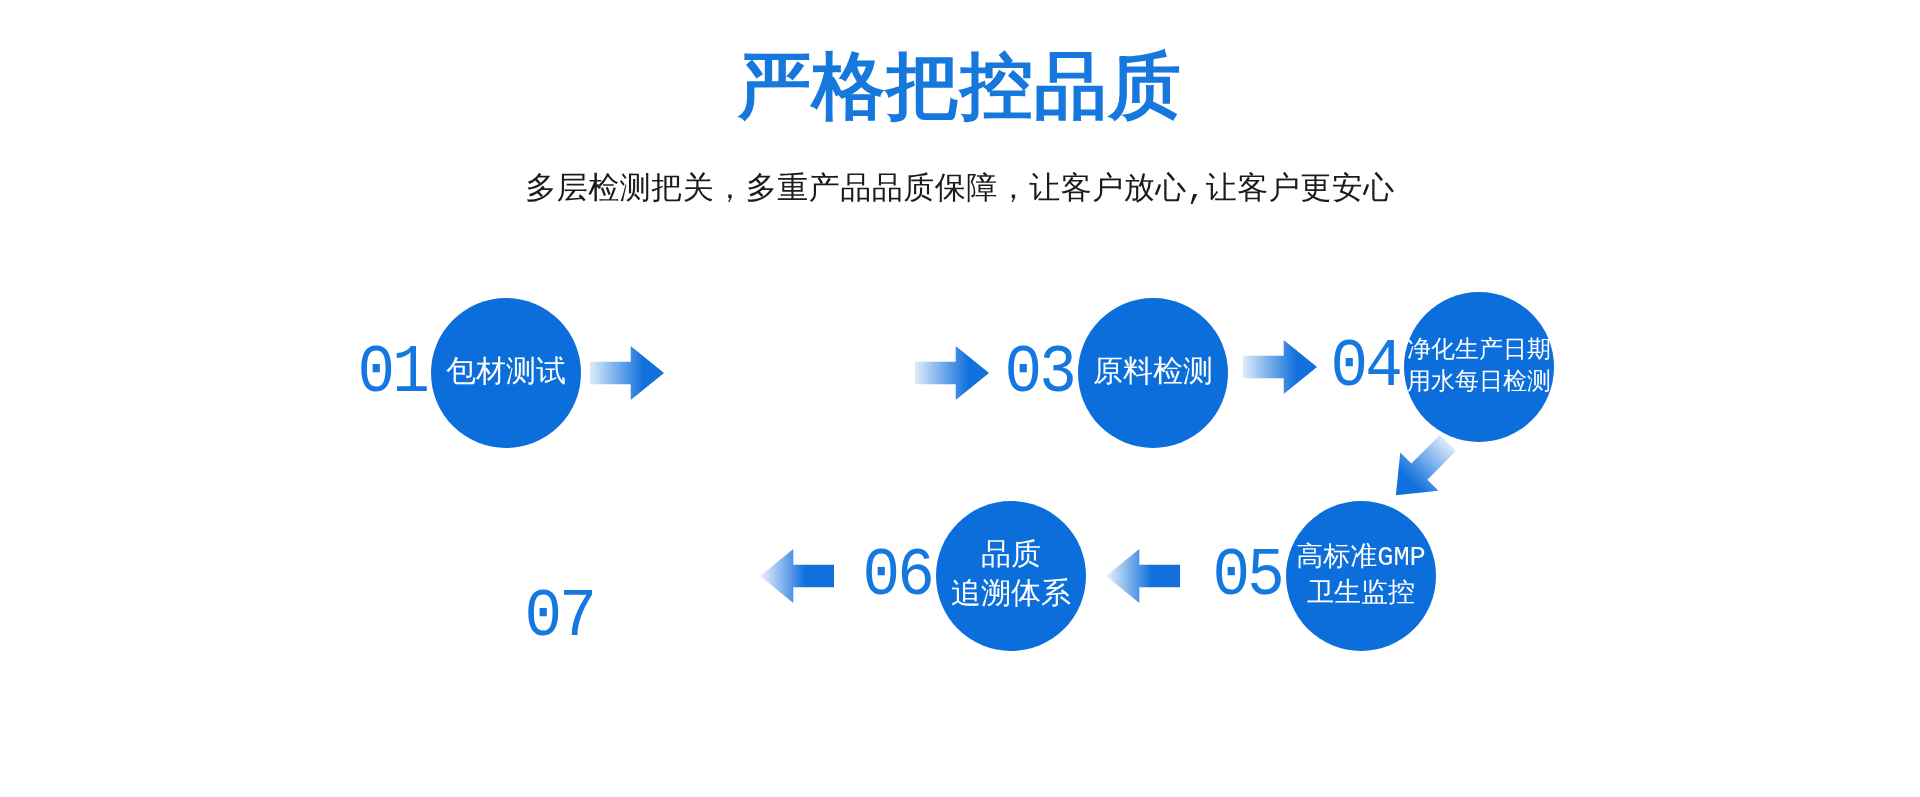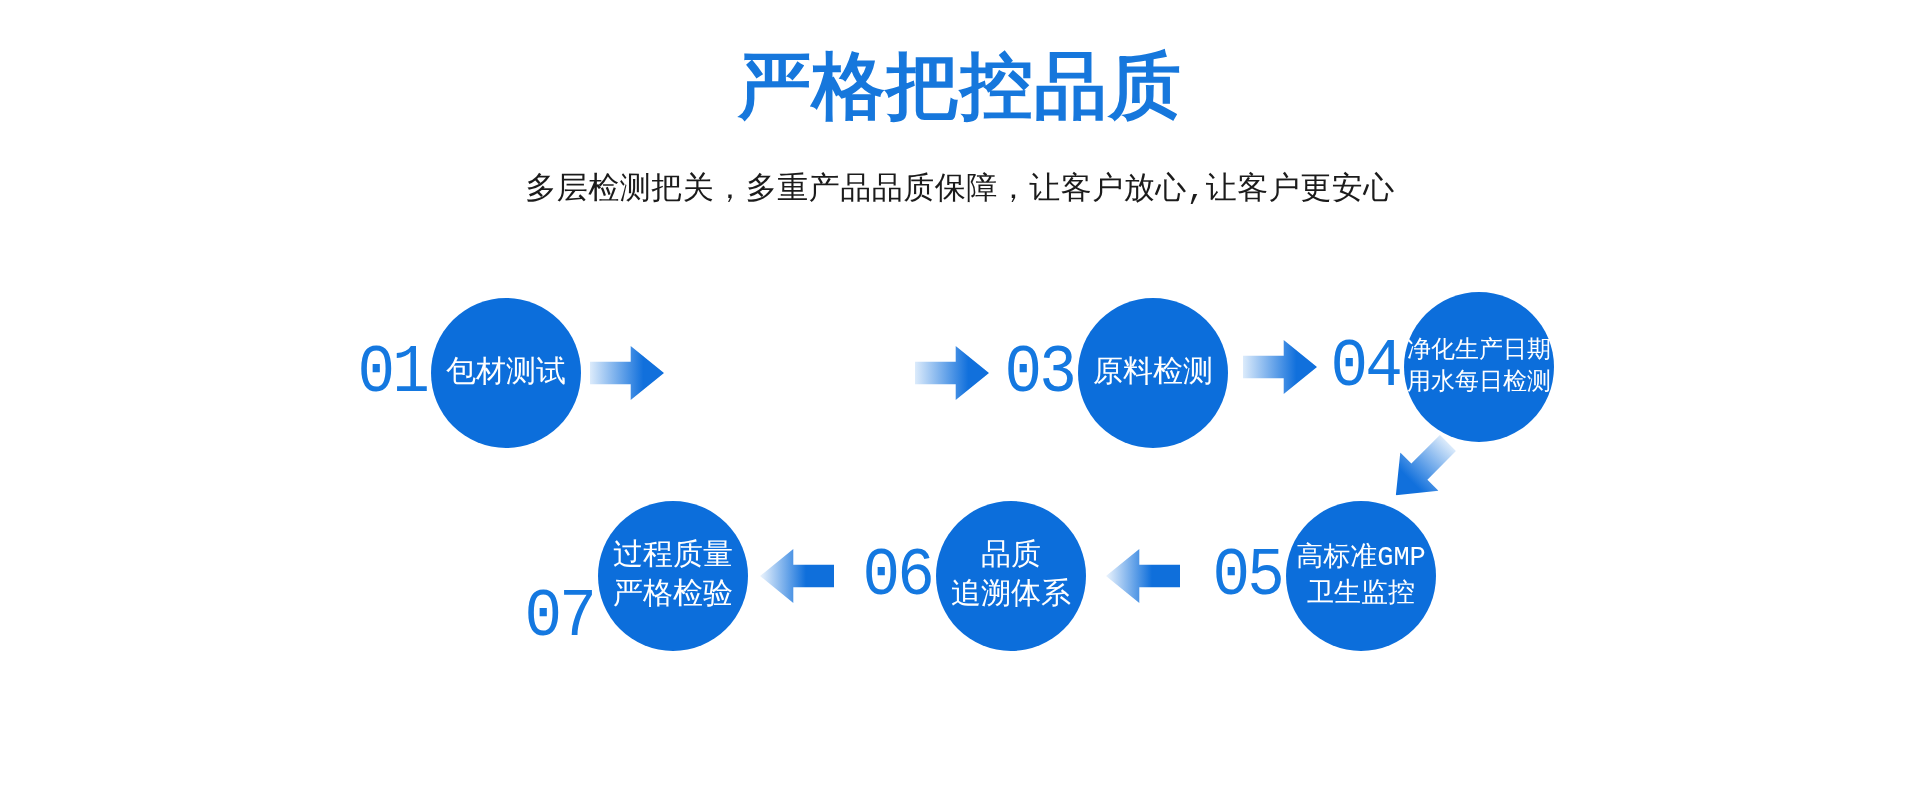"过程质量" div.circle { html: <div> <span>过程质量</span> <span>严格检验</span> </div> -> none }
